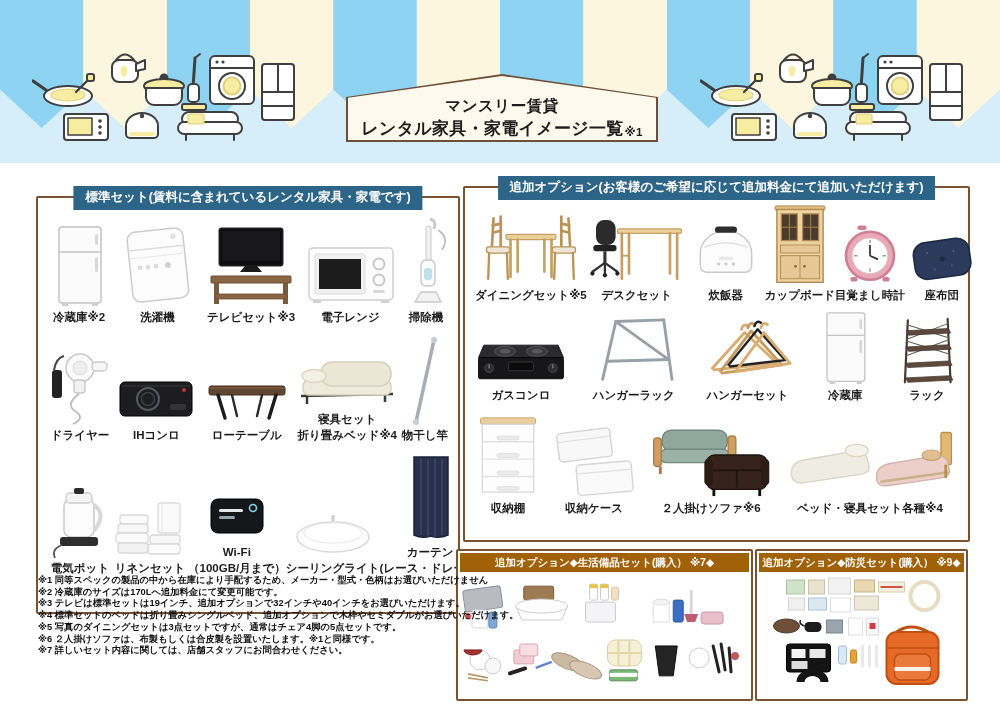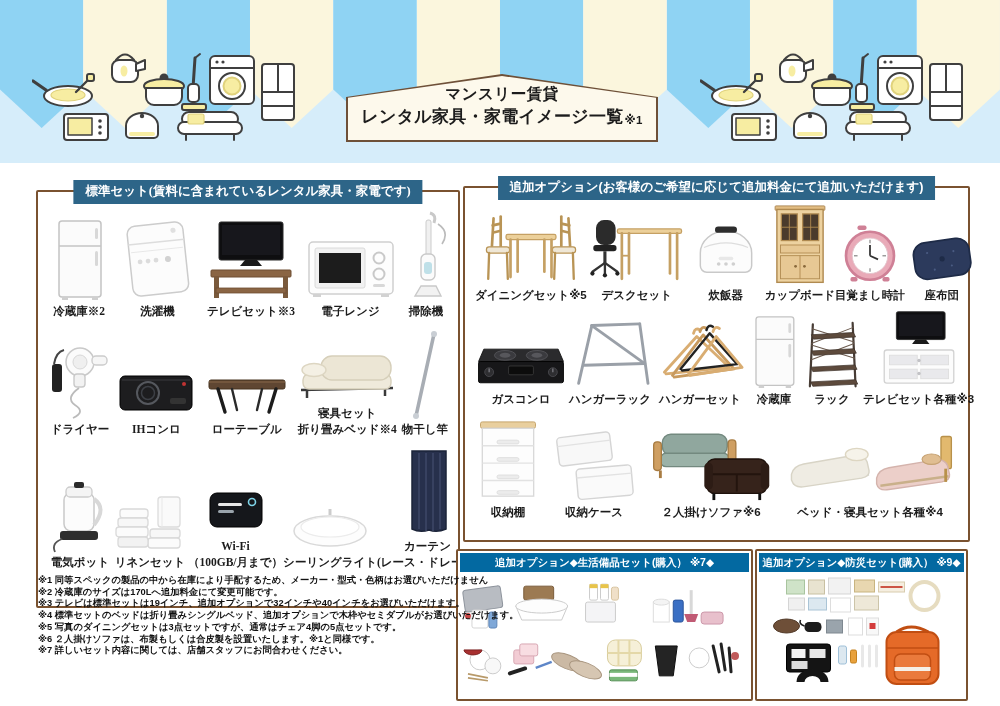"マンスリー賃貸" .plaque-inner { padding-bottom: 12px -> 0 }
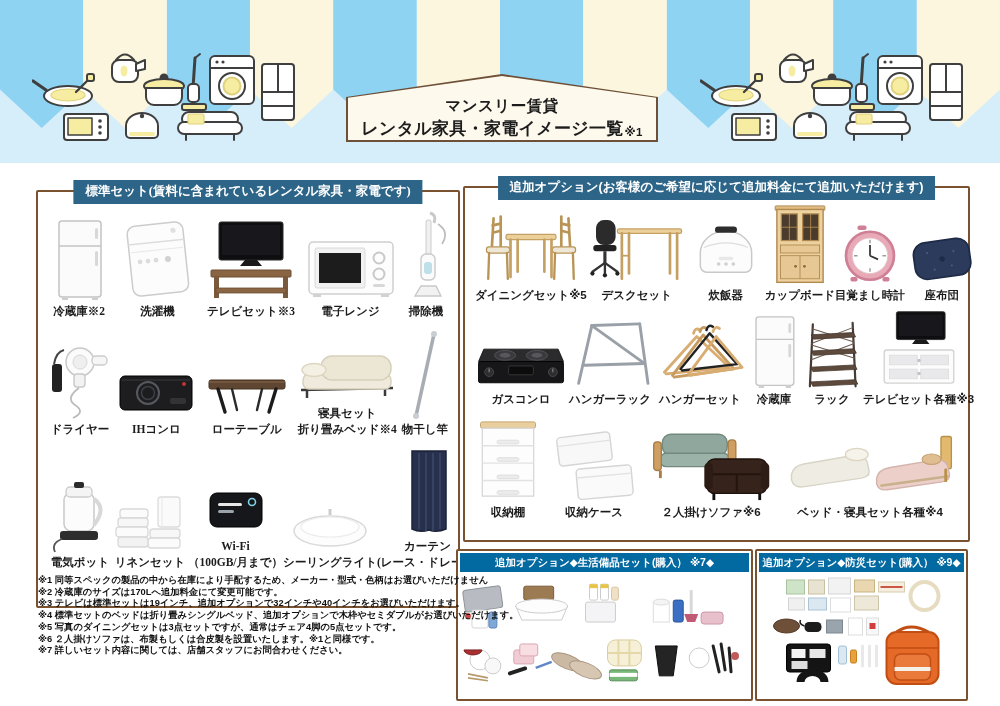"標準セット(賃料に含まれているレンタル家具・家電です)" .sec-standard { font-family: Liberation Serif, serif -> none; top: 190px -> 196px }
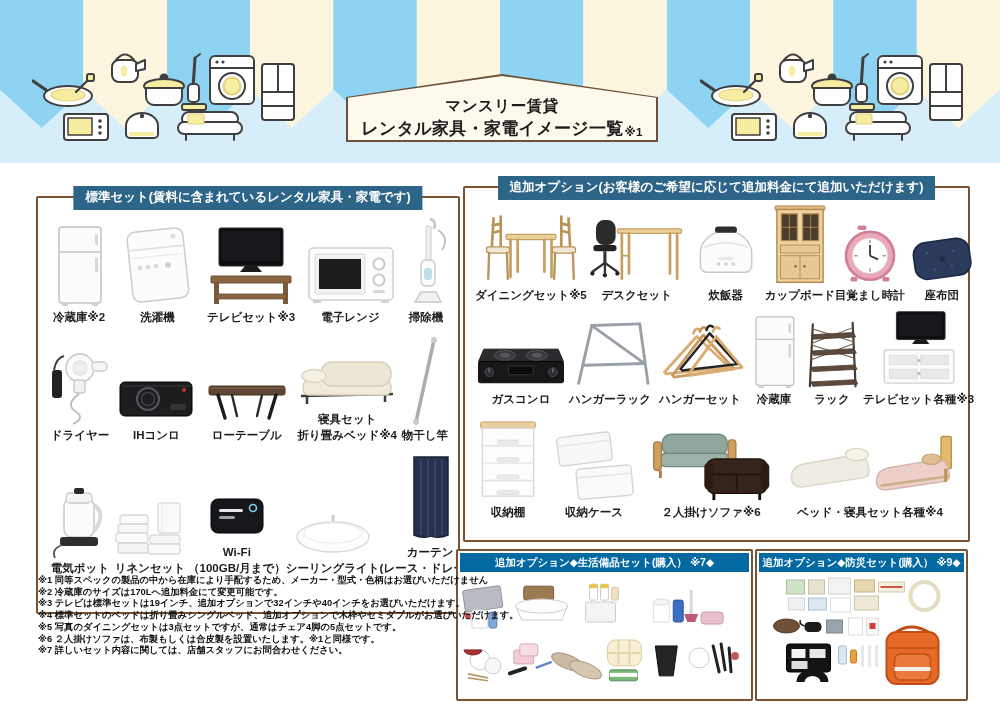"テレビセット各種※3" div.cell { html: <div> <svg> <rect></rect> <rect></rect> <path></path> <rect></rect> <rect></rect> <rect></rect> <rect></rect> <rect></rect> <circle></circle> <circle></circle> </svg> <div>テレビセット各種※3</div> </div> -> none }
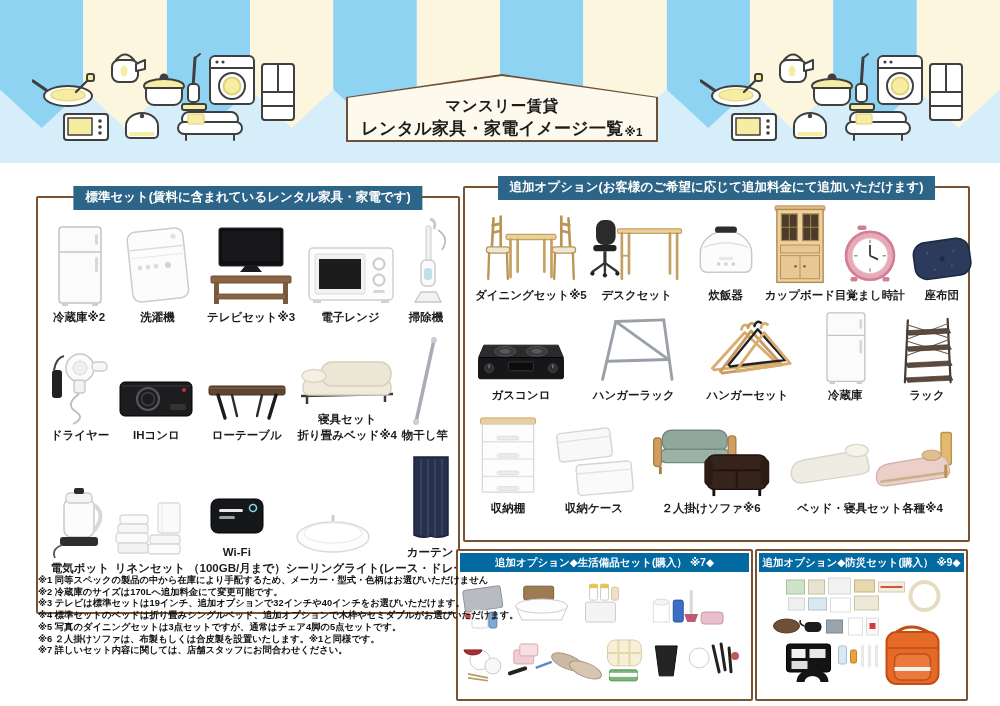"追加オプション◆生活備品セット(購入） ※7◆" .mini-header { background: #0369a1 -> #a16207 }
